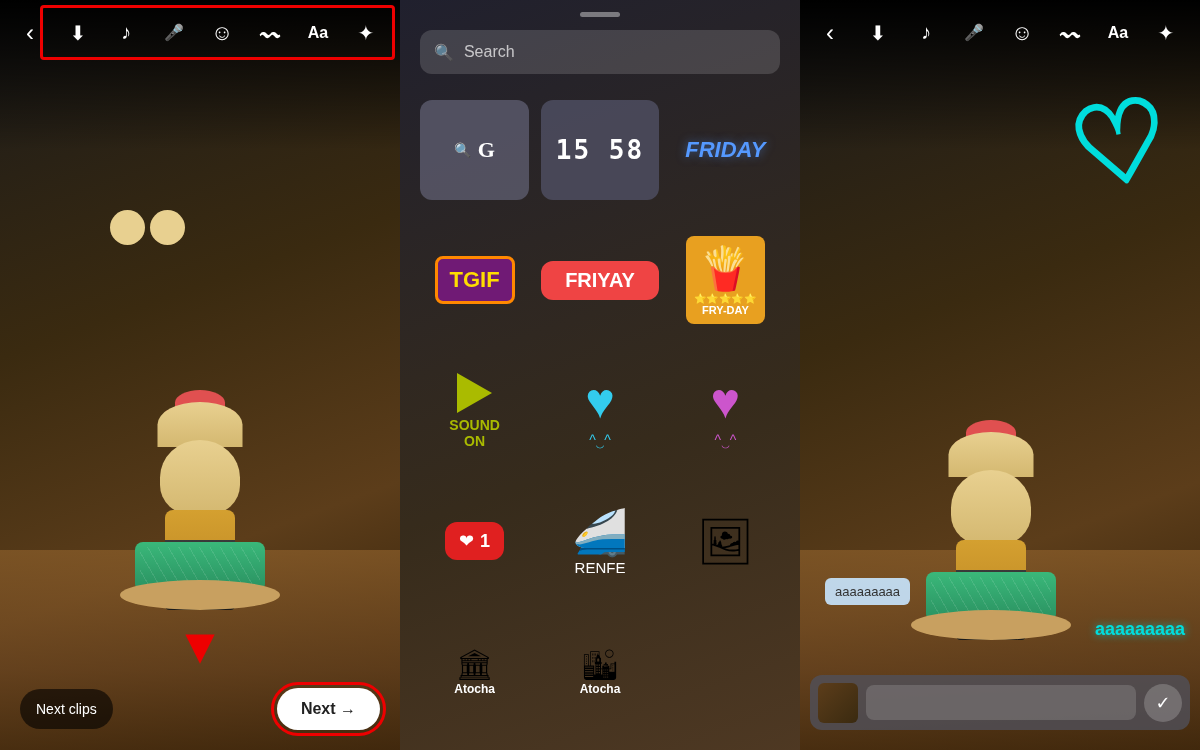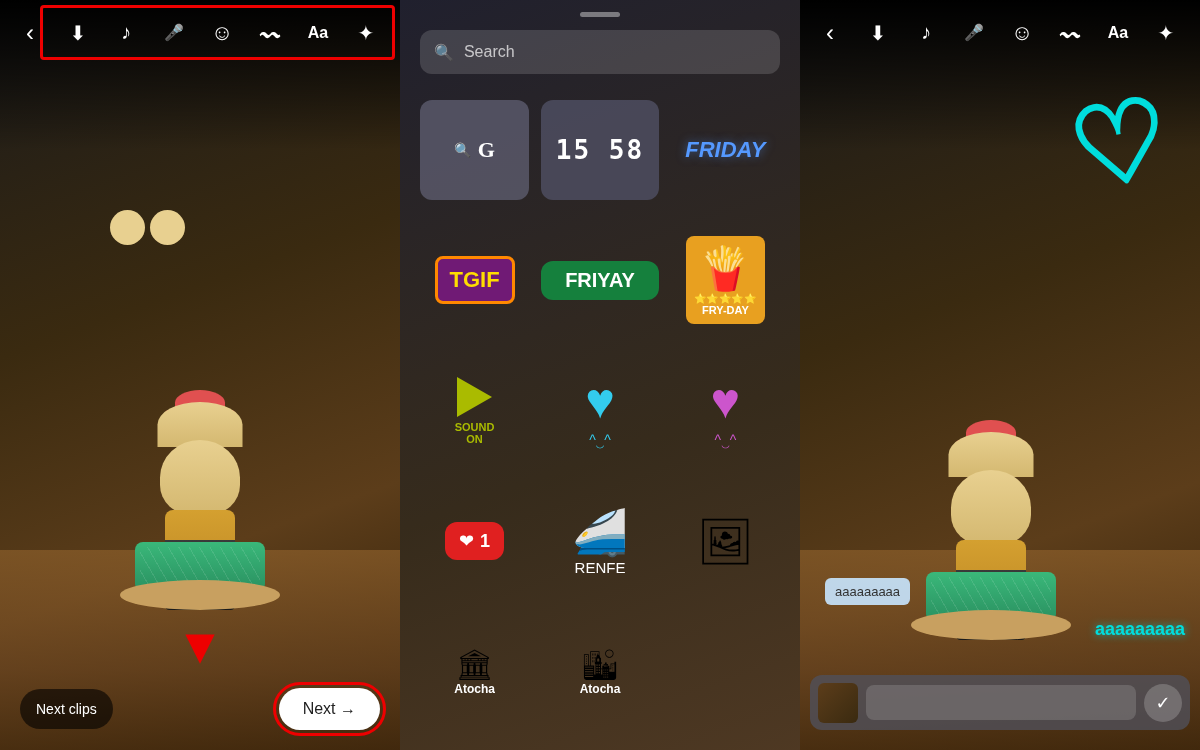"FRIYAY" .sticker-friyay { background: #15803d -> #ef4444 }
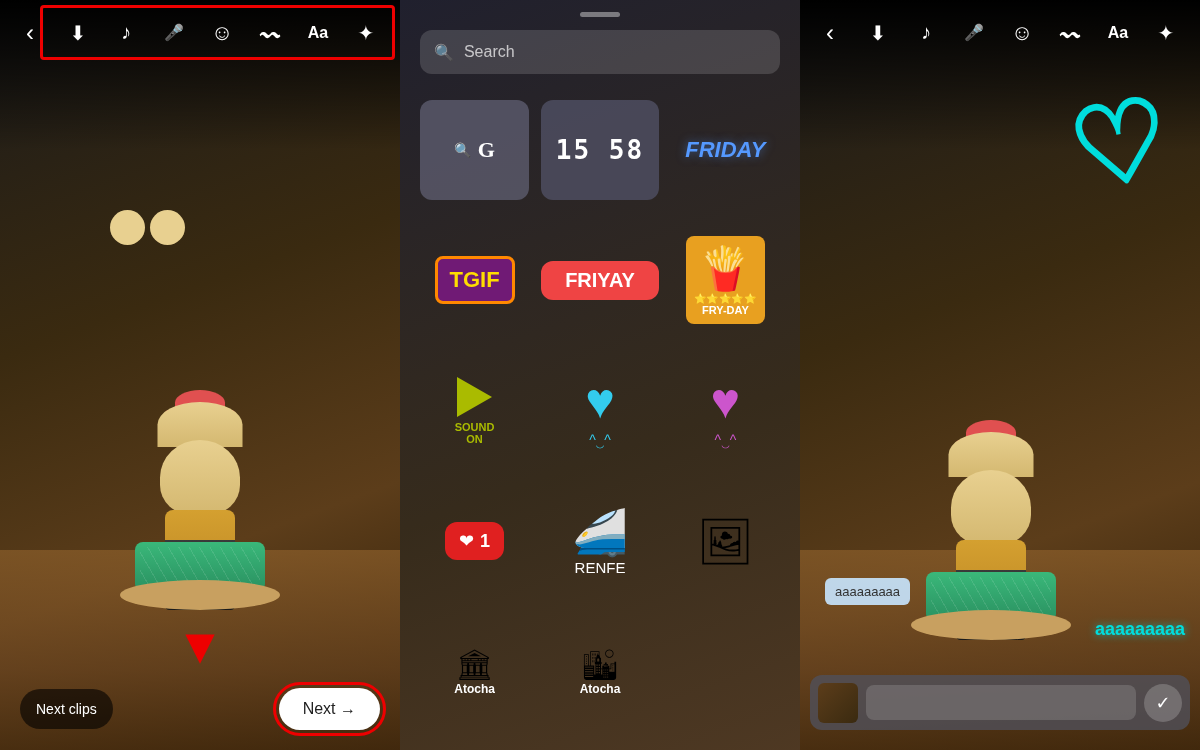"SOUND" .sound-text { font-size: 11px -> 14px }
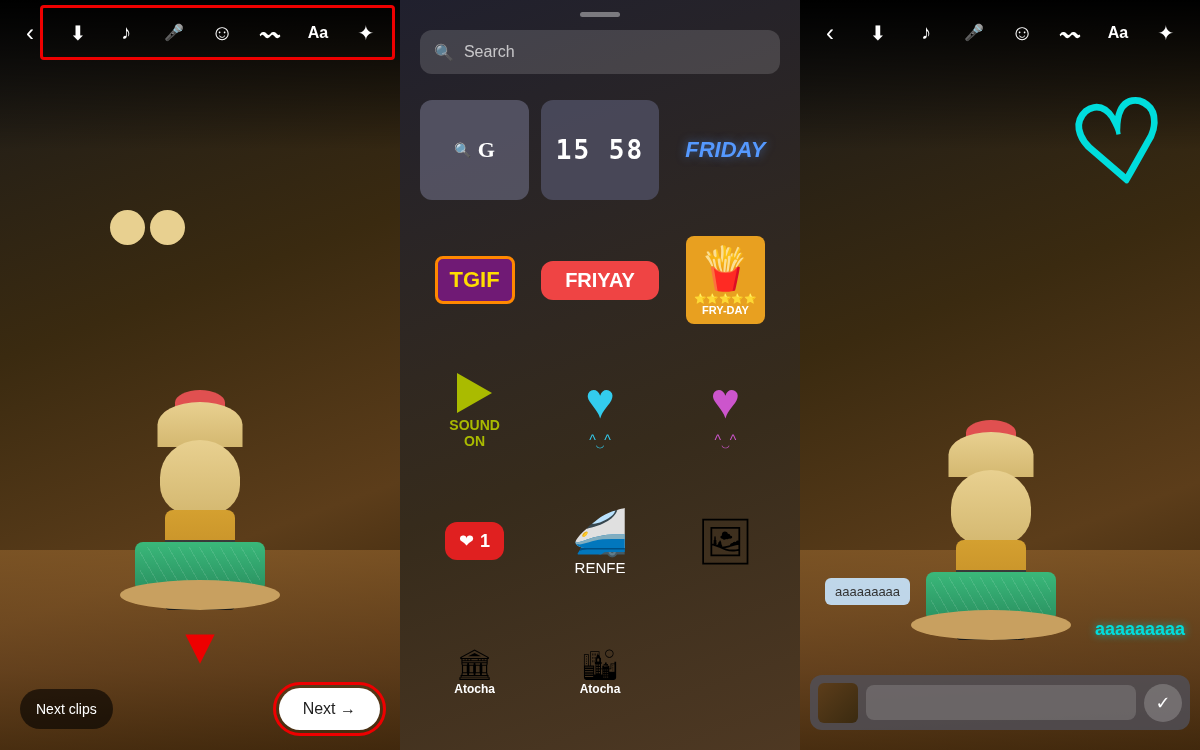"Next →" .next-btn { font-weight: 400 -> 700 }
